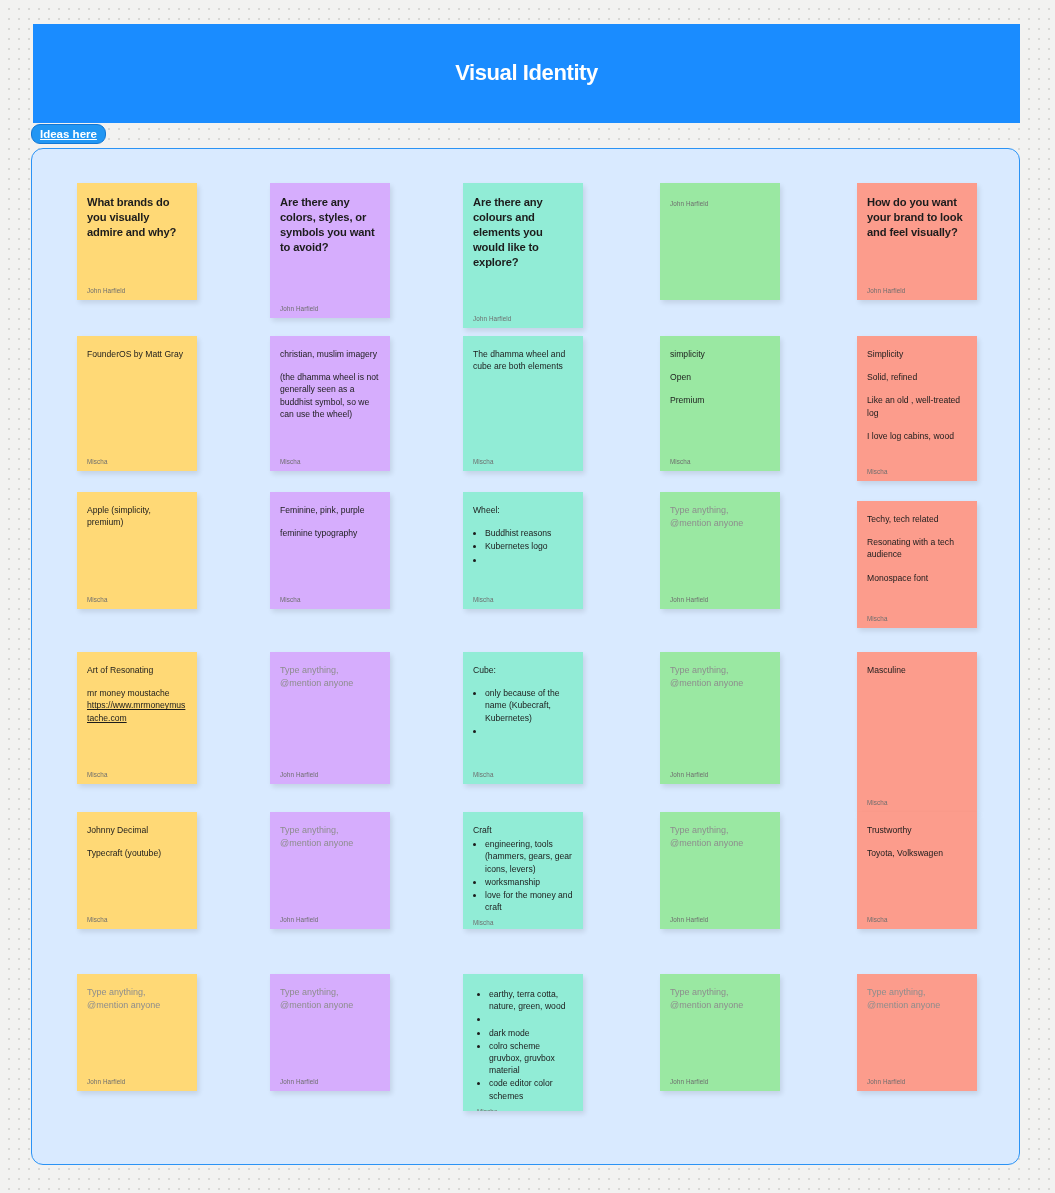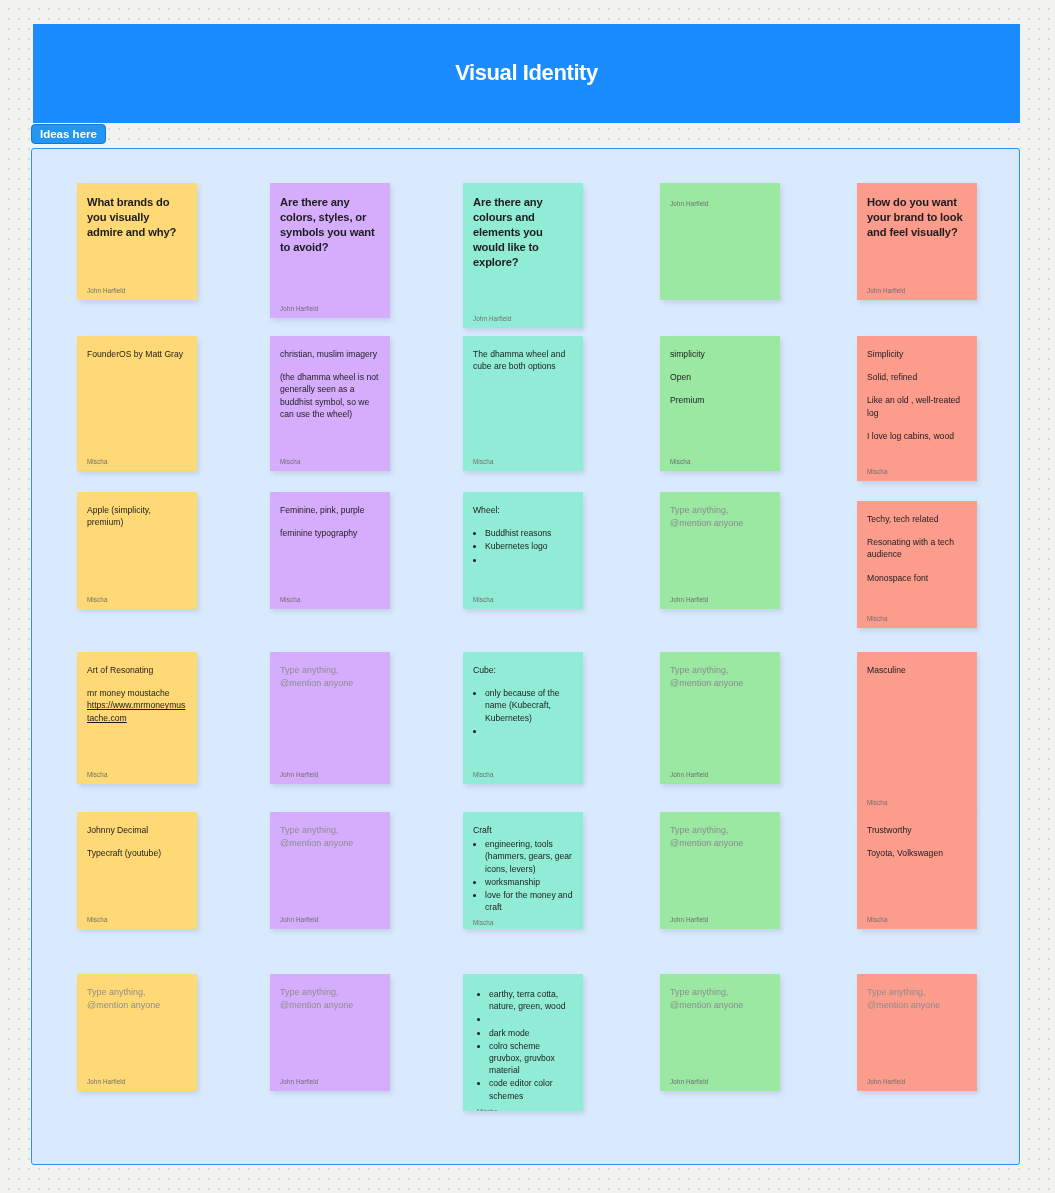"Ideas here" .frame-label { border-radius: 4px -> 9px; text-decoration: none -> underline }
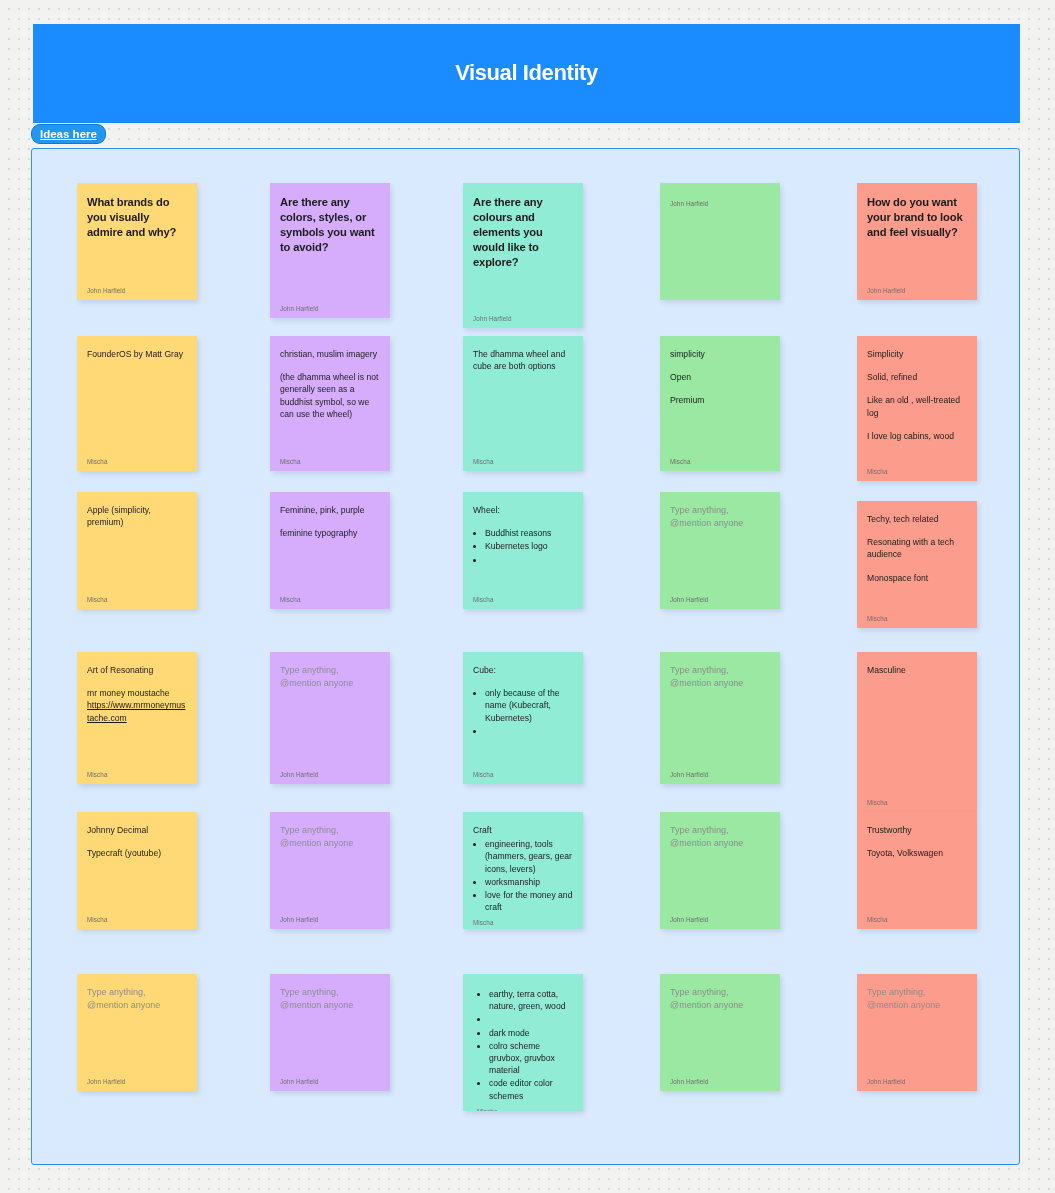"What brands do you visually" .board { border-radius: 3px -> 12px }
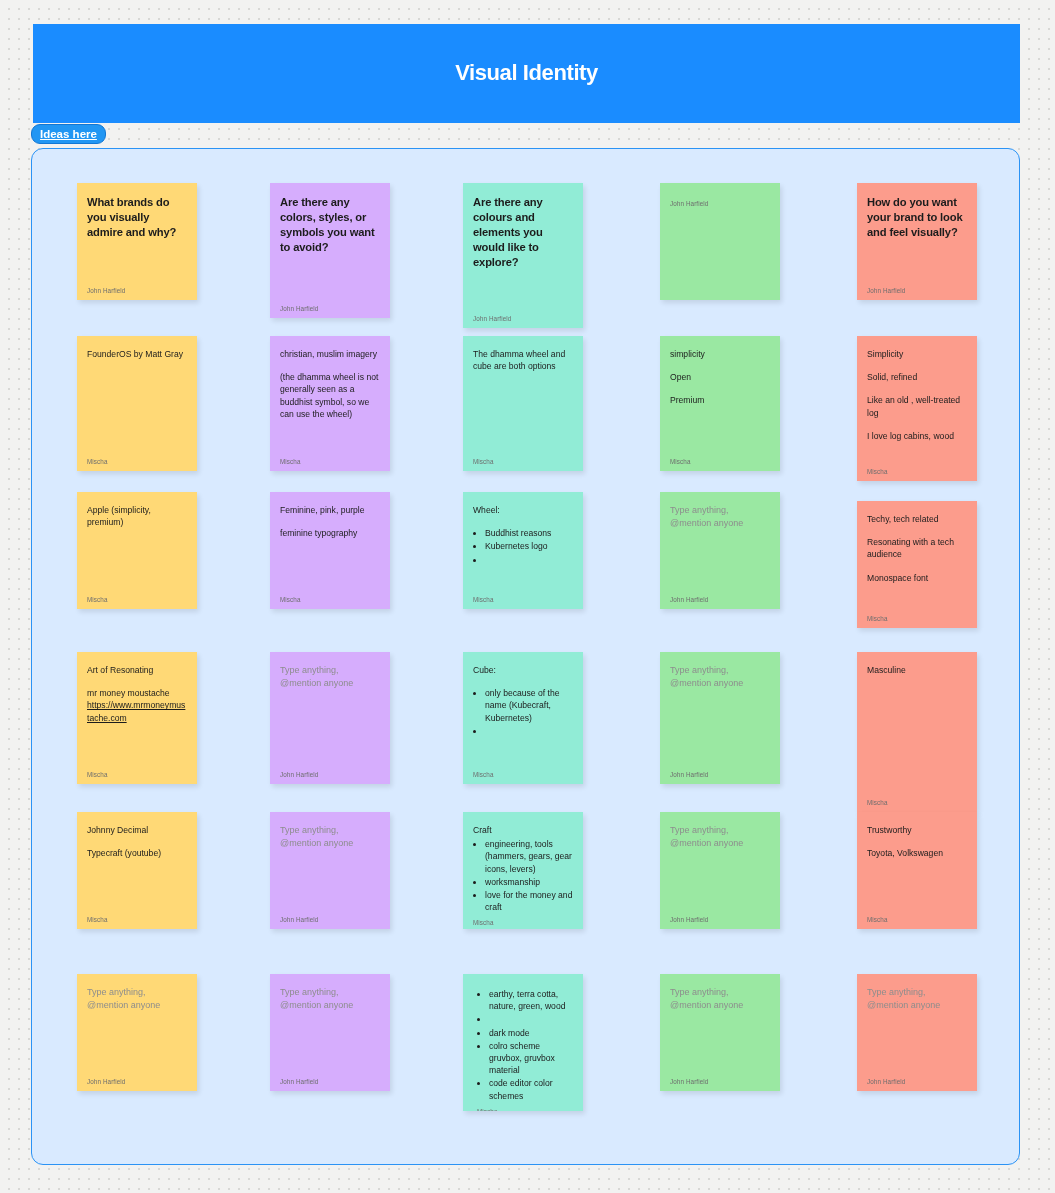"The dhamma wheel and cube" p { text: options -> elements }
